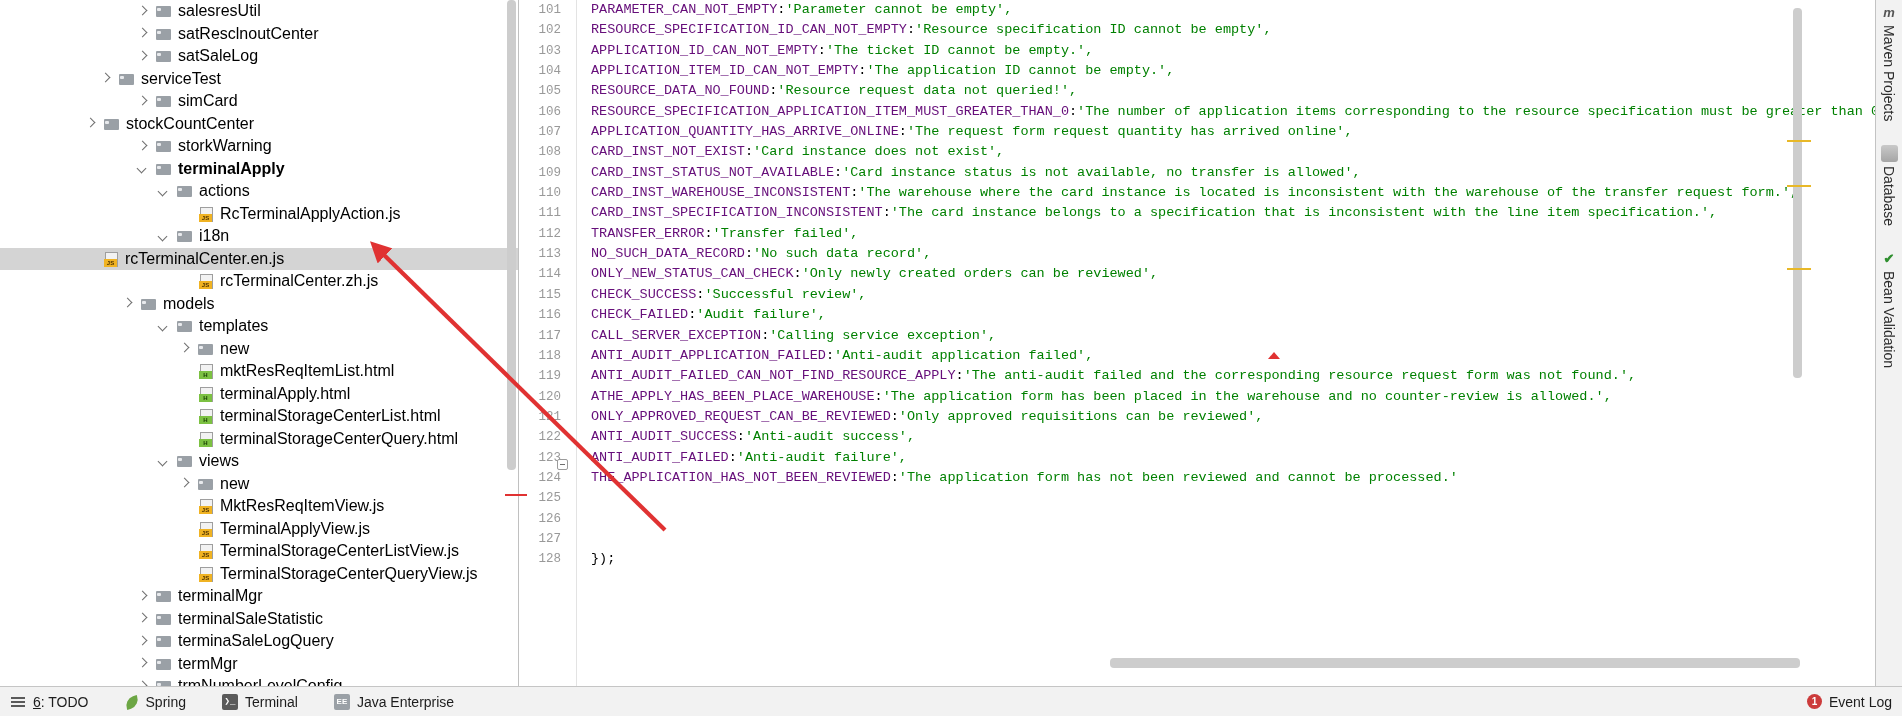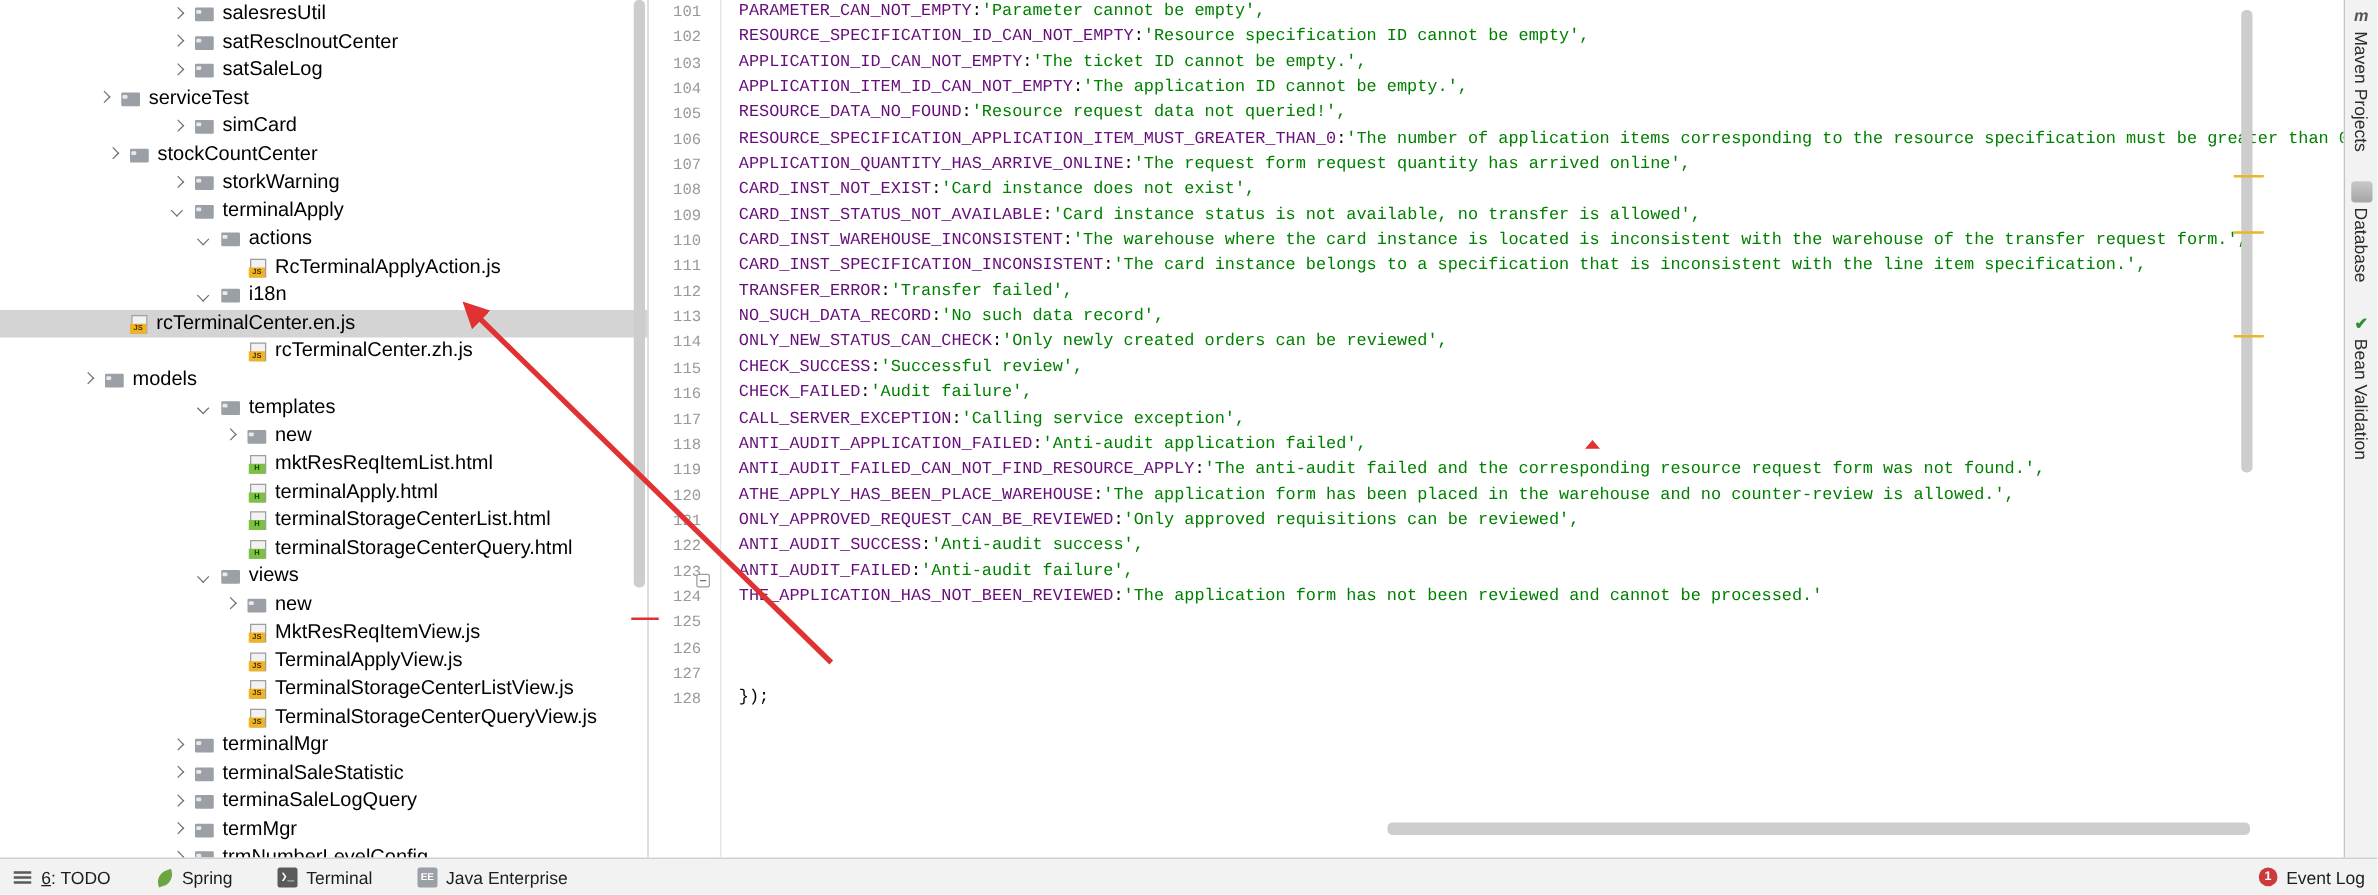"serviceTest" div.tree-row { padding-left: 76px -> 98px }
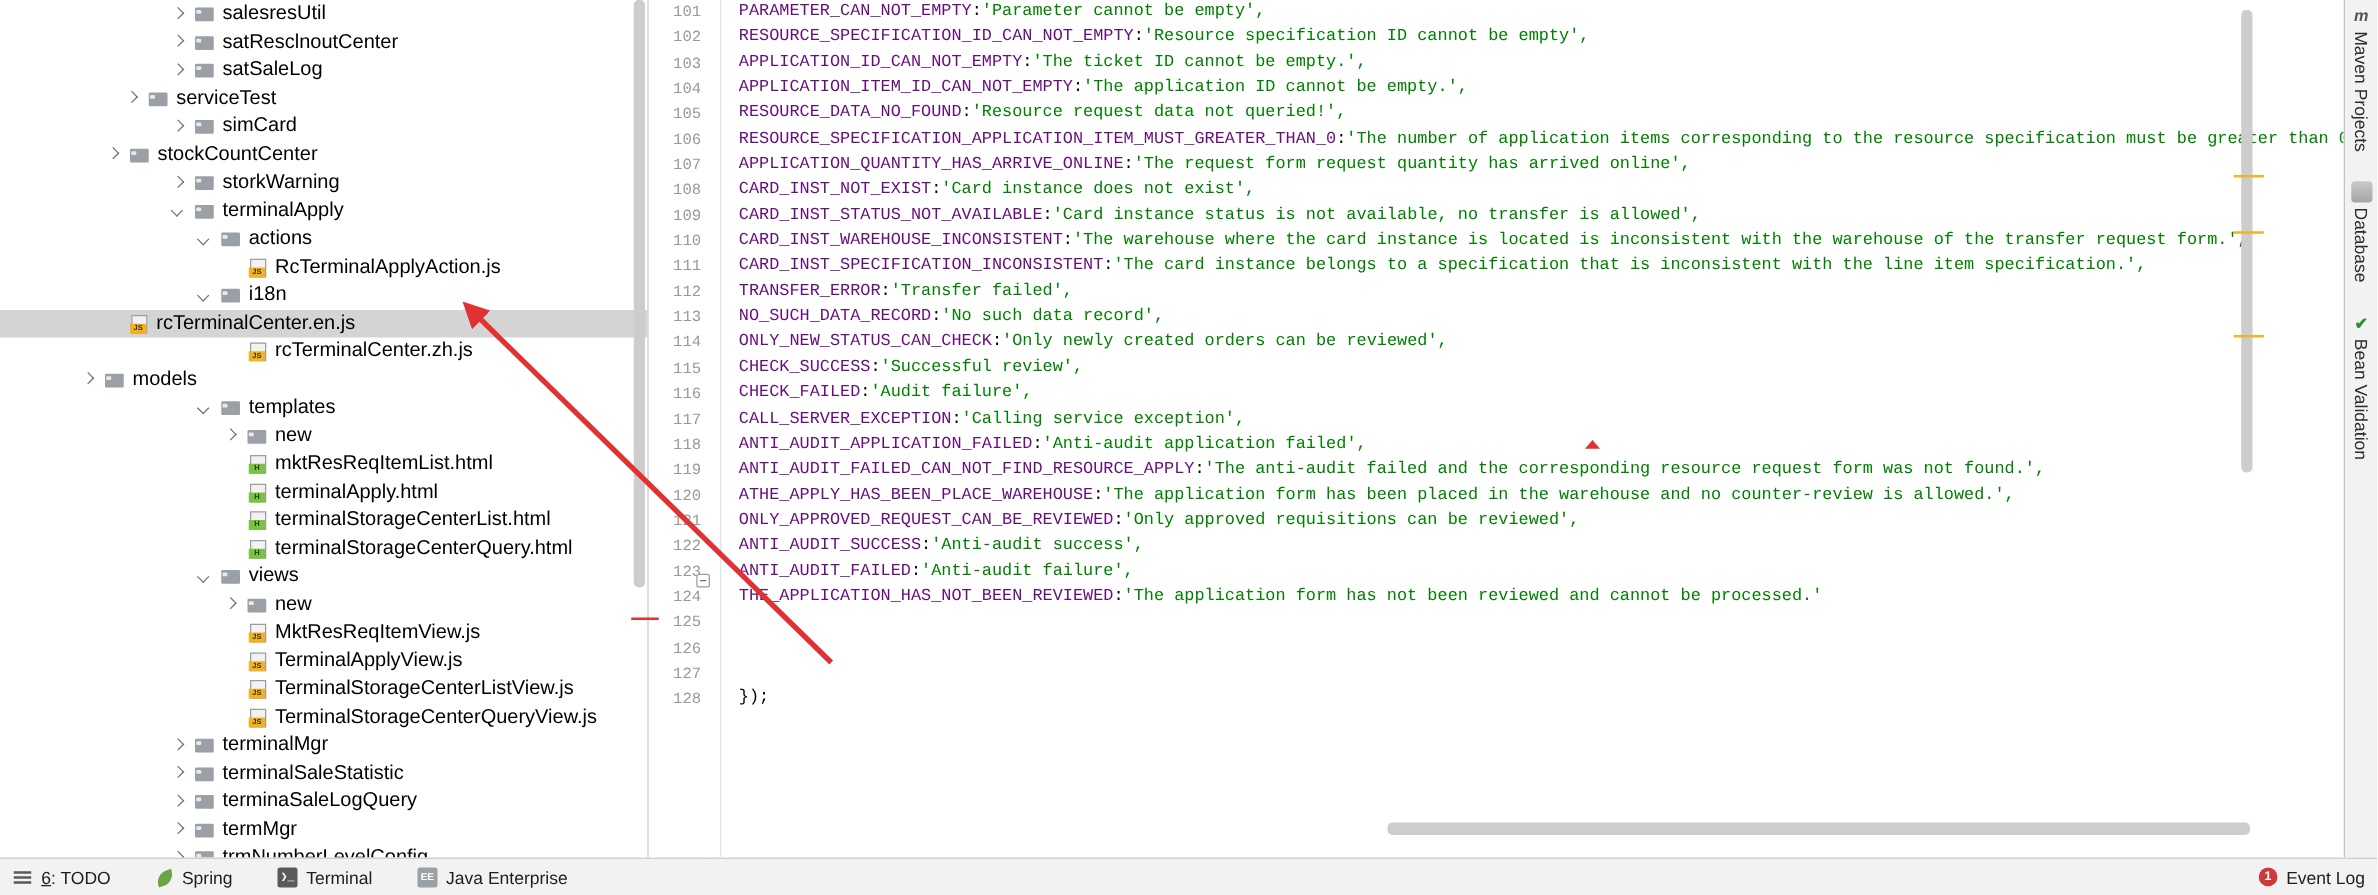"terminalApply" div.tree-row { font-weight: none -> bold }
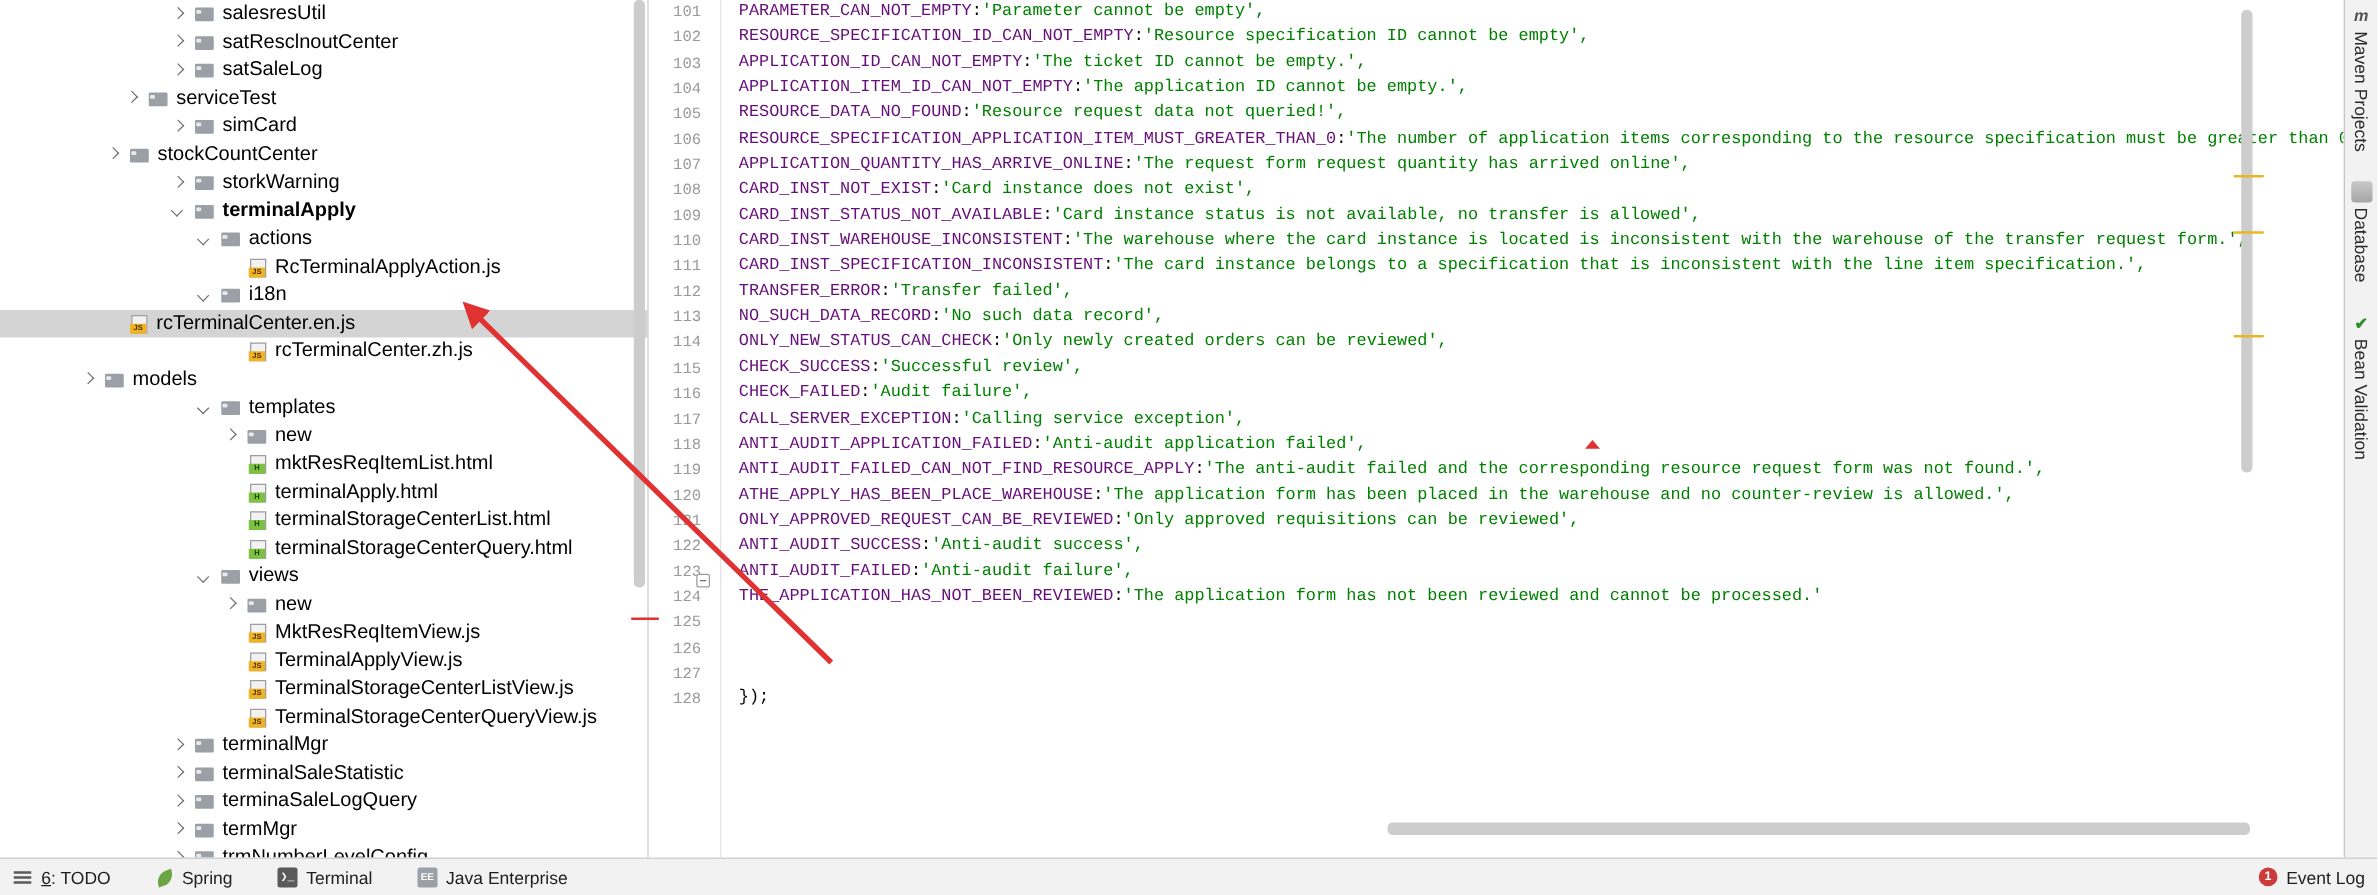"models" div.tree-row { padding-left: 63px -> 120px }
